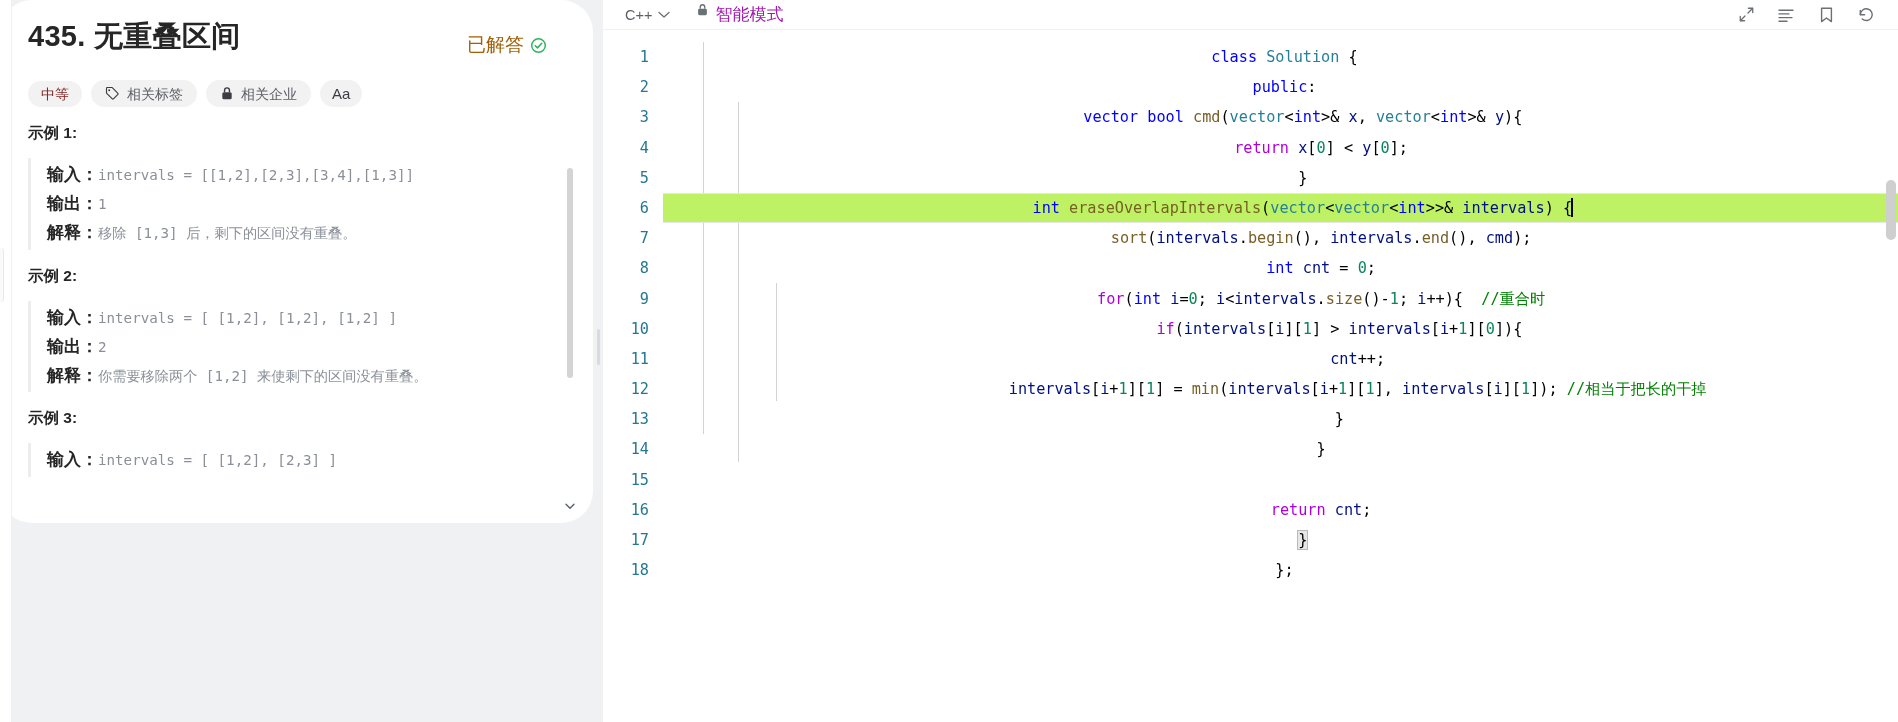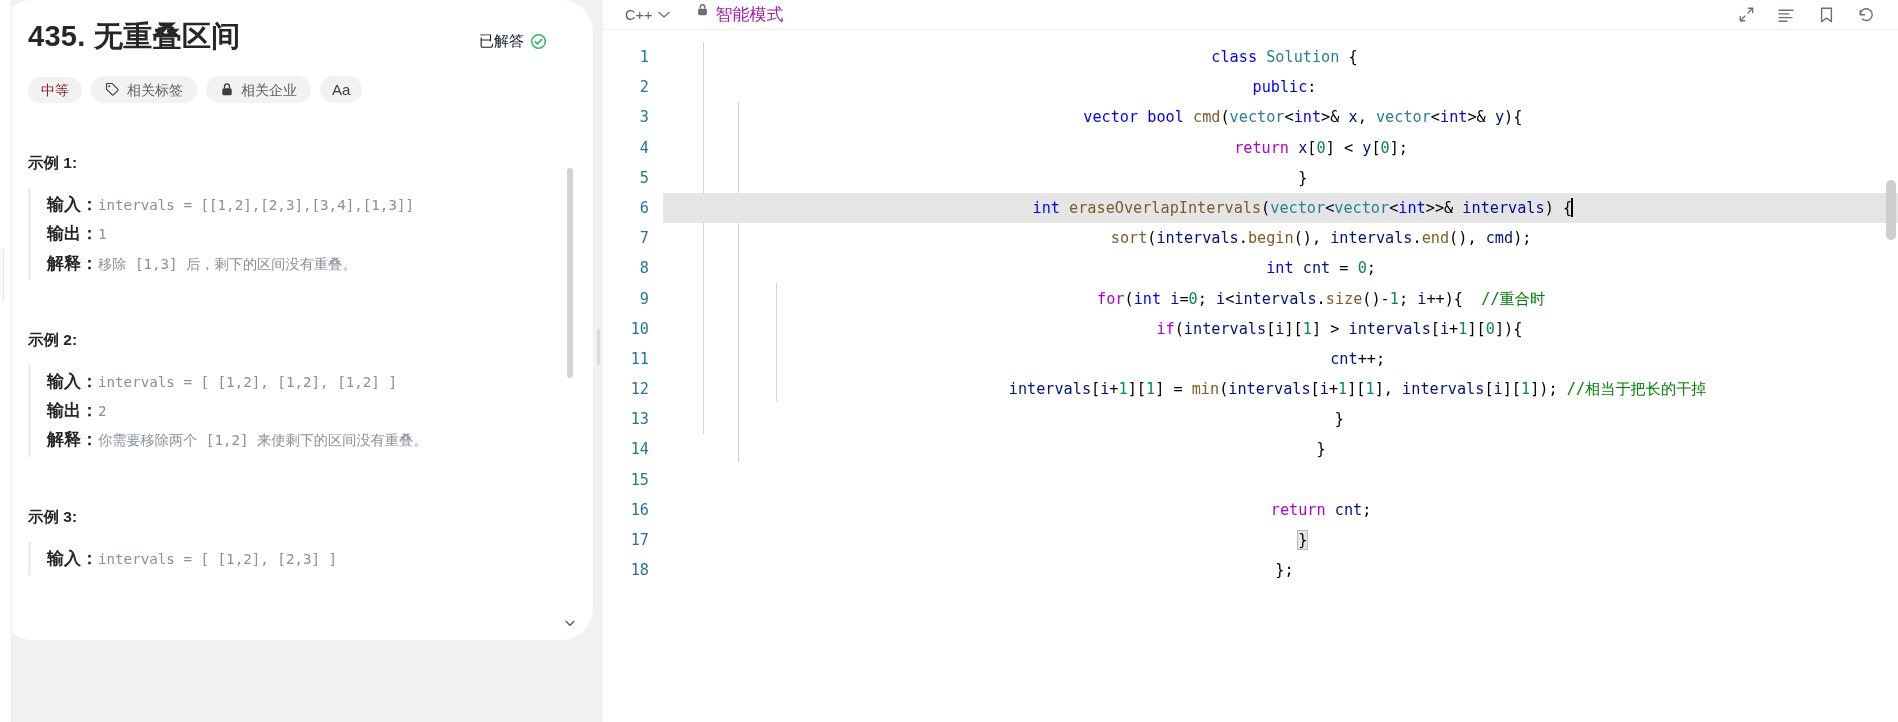"435. 无重叠区间" .left-wrap { height: 640px -> 523px }
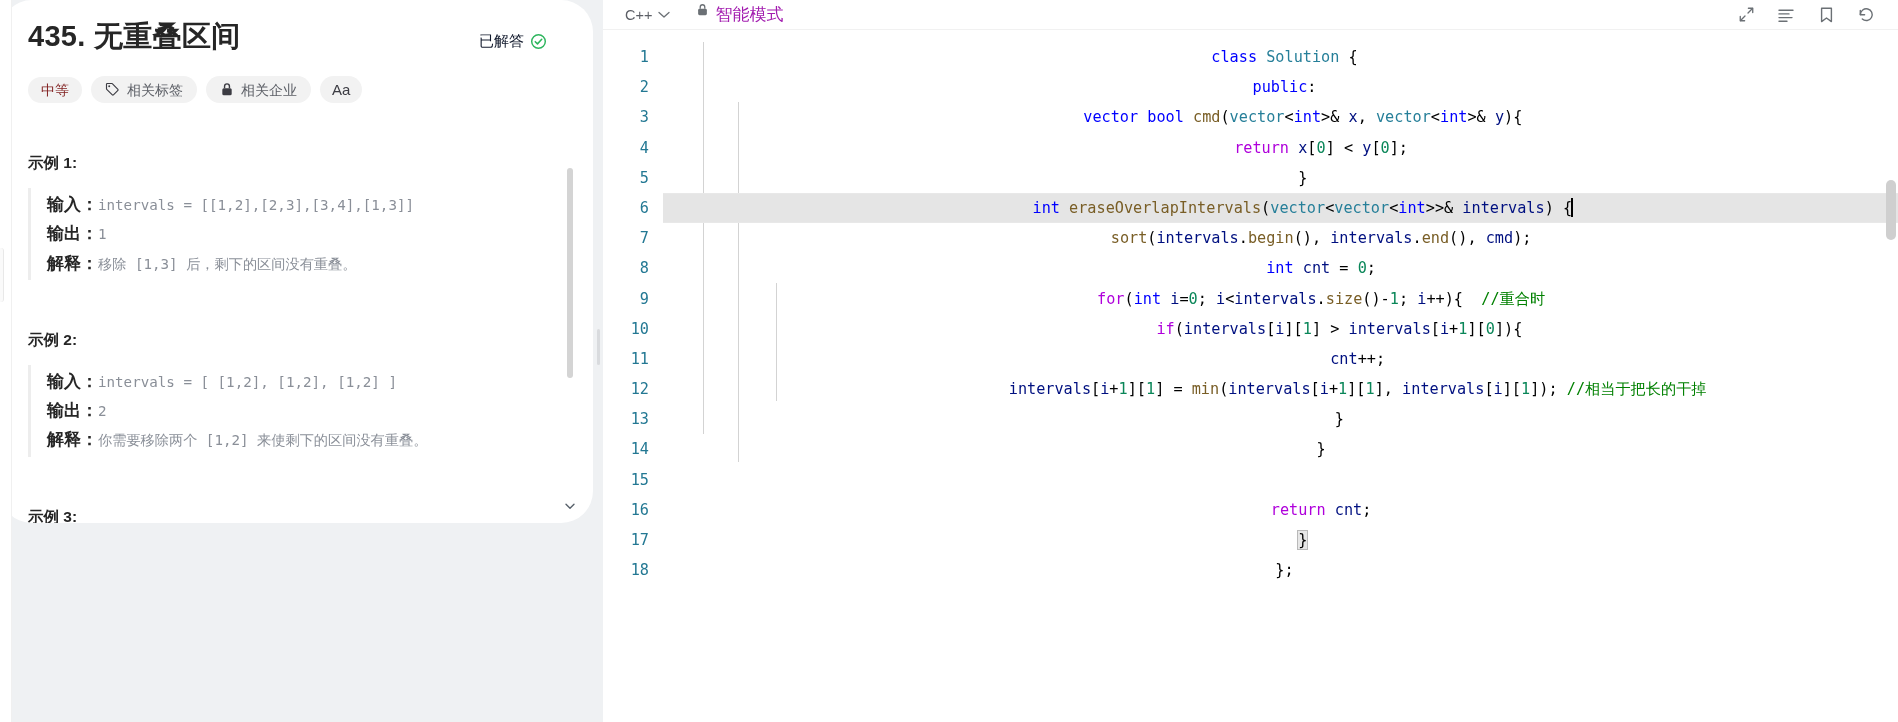"已解答" .solved-badge { color: #0f172a -> #a16207; font-size: 15px -> 19px }
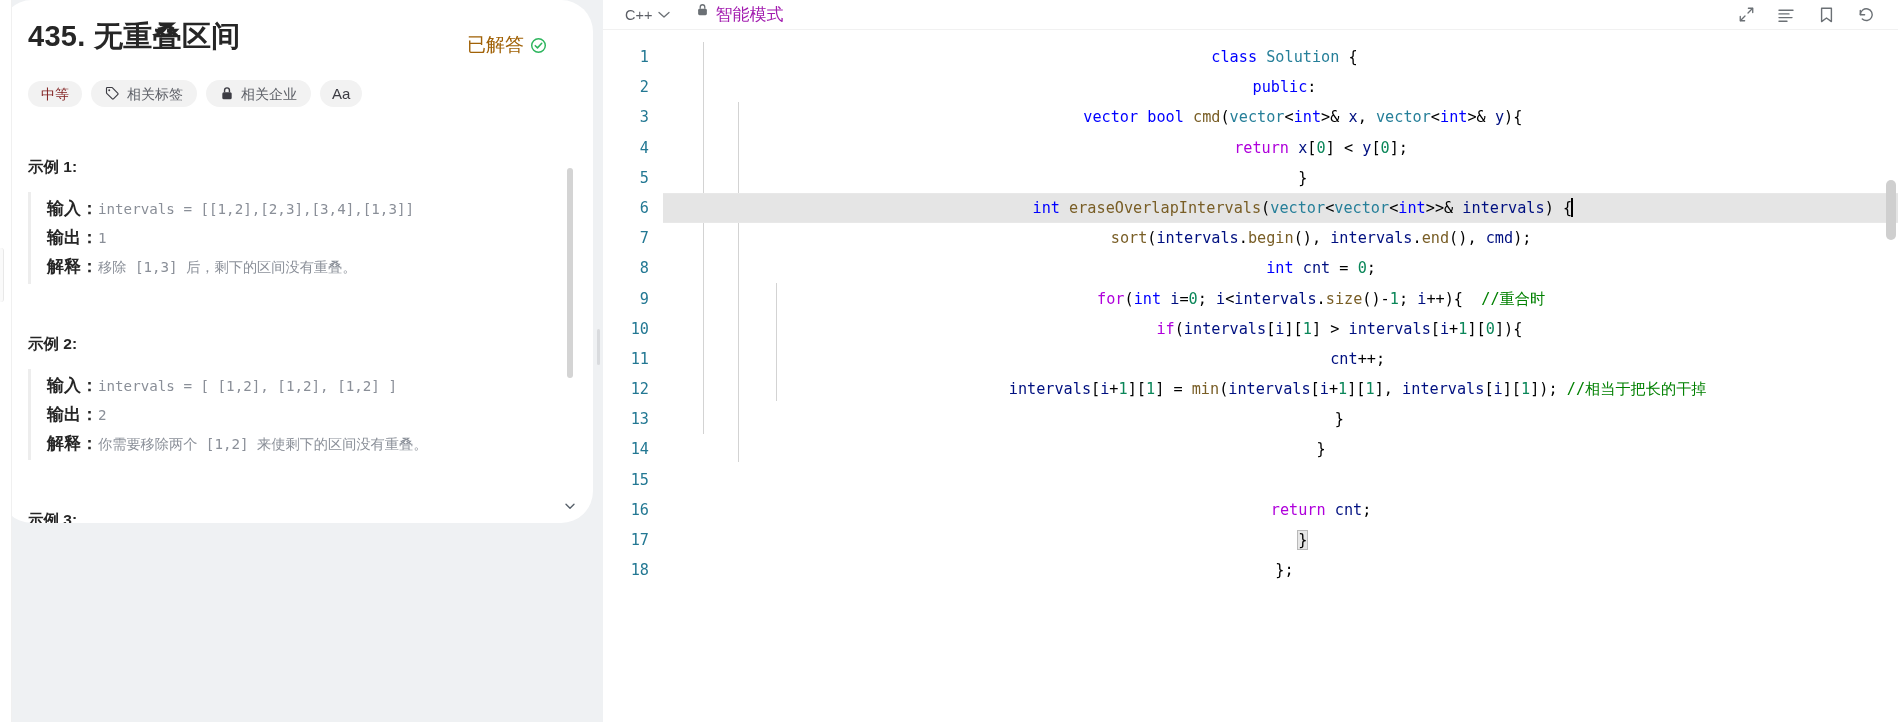"示例 1:" .ex-title { margin-top: 50px -> 16px }
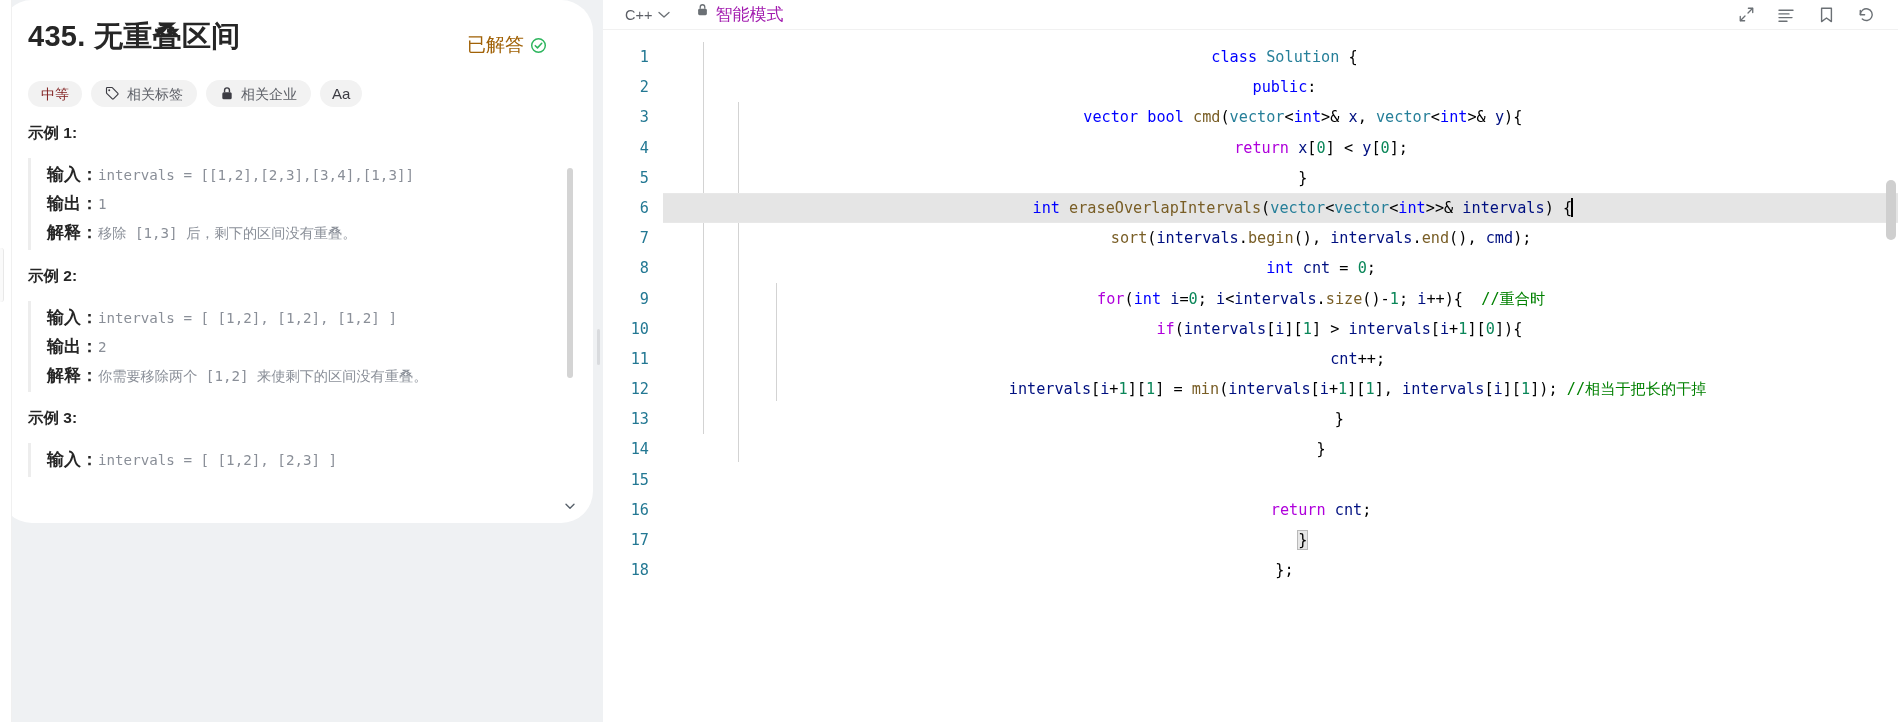"int eraseOverlapIntervals(vector<vector<int>>&" .cl.active { background: #e5e5e5 -> #bef264 }
